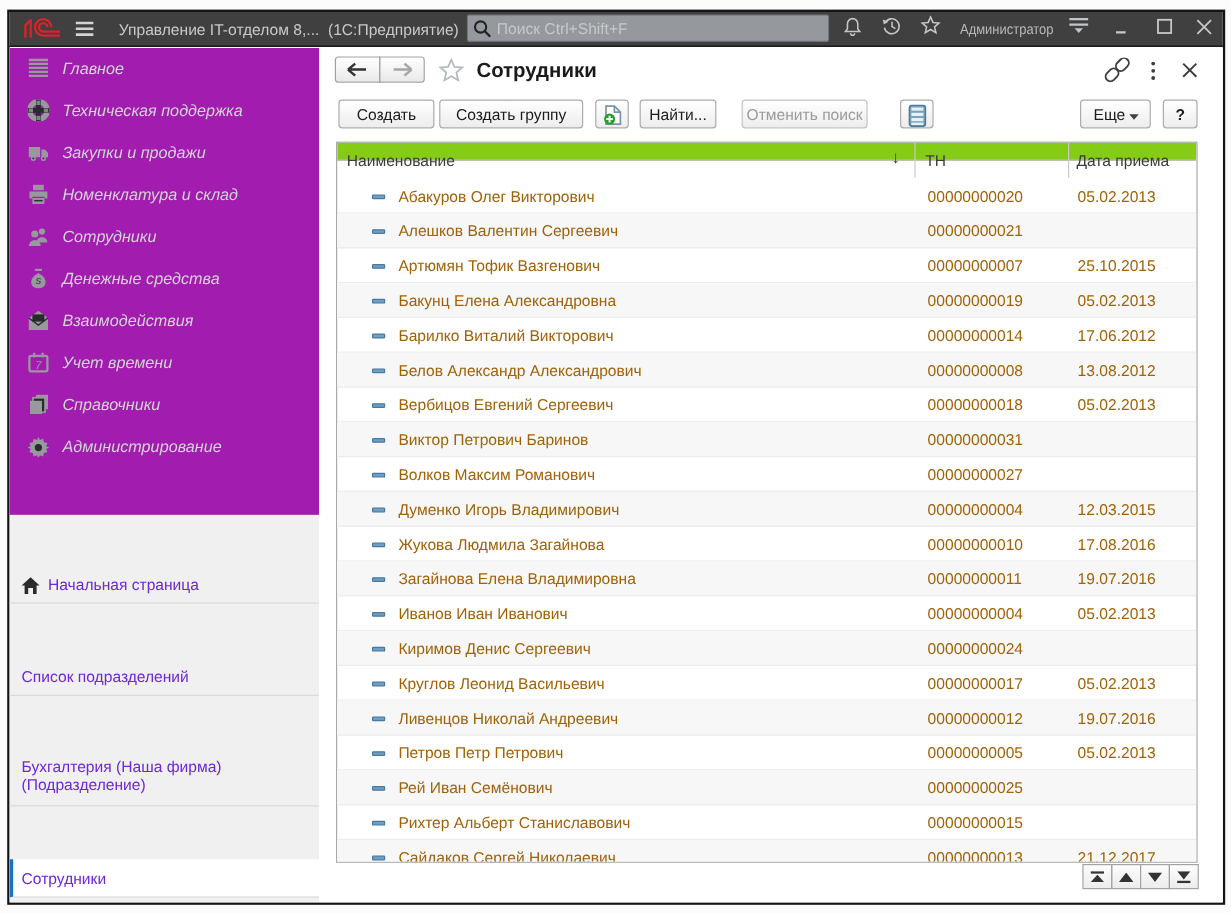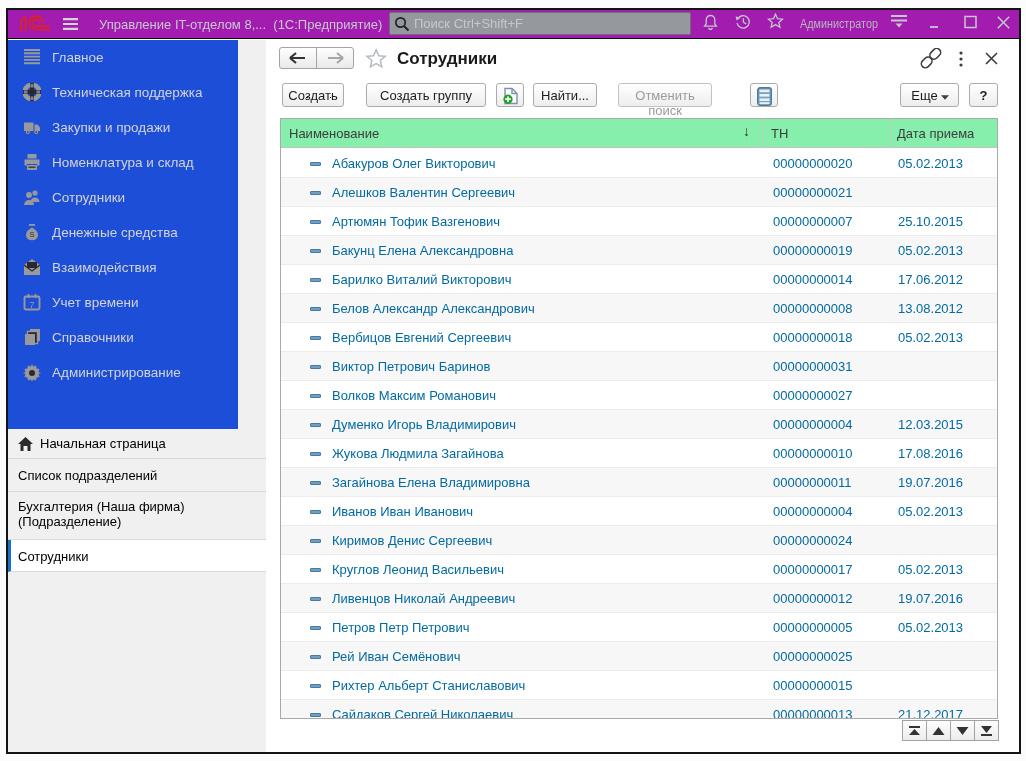"Управление IT-отделом 8,..." .titlebar { background: #a21caf -> #404040 }
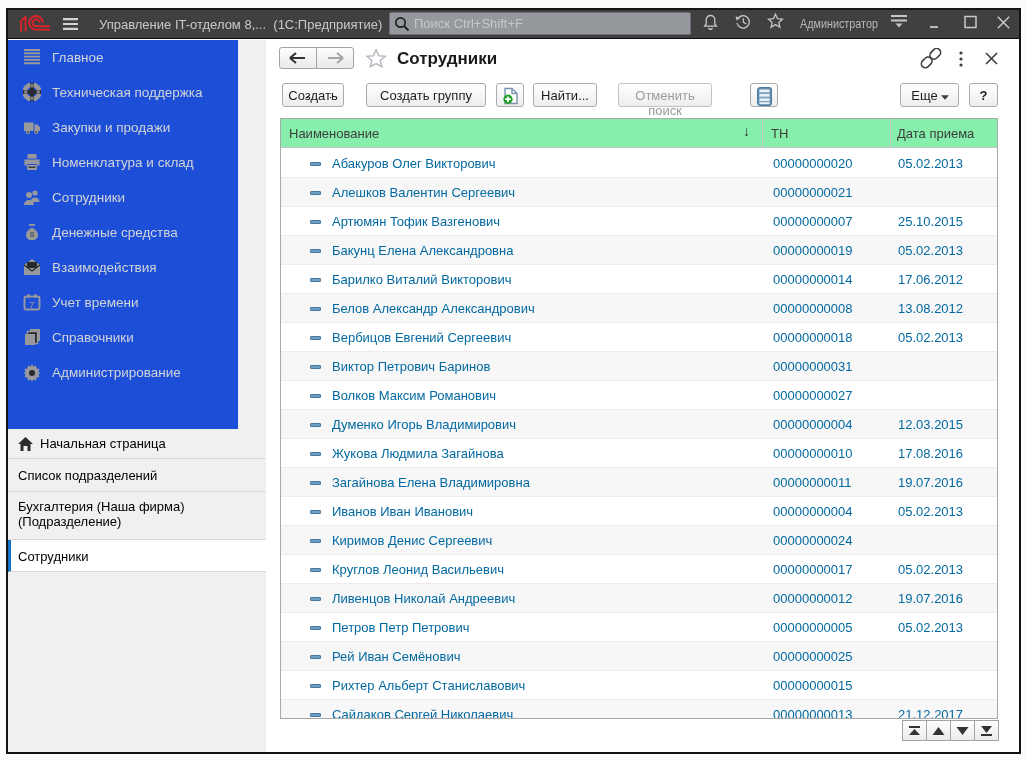"Главное" .menu { background: #1d4ed8 -> #a21caf; font-style: none -> italic; width: 230px -> 258px }
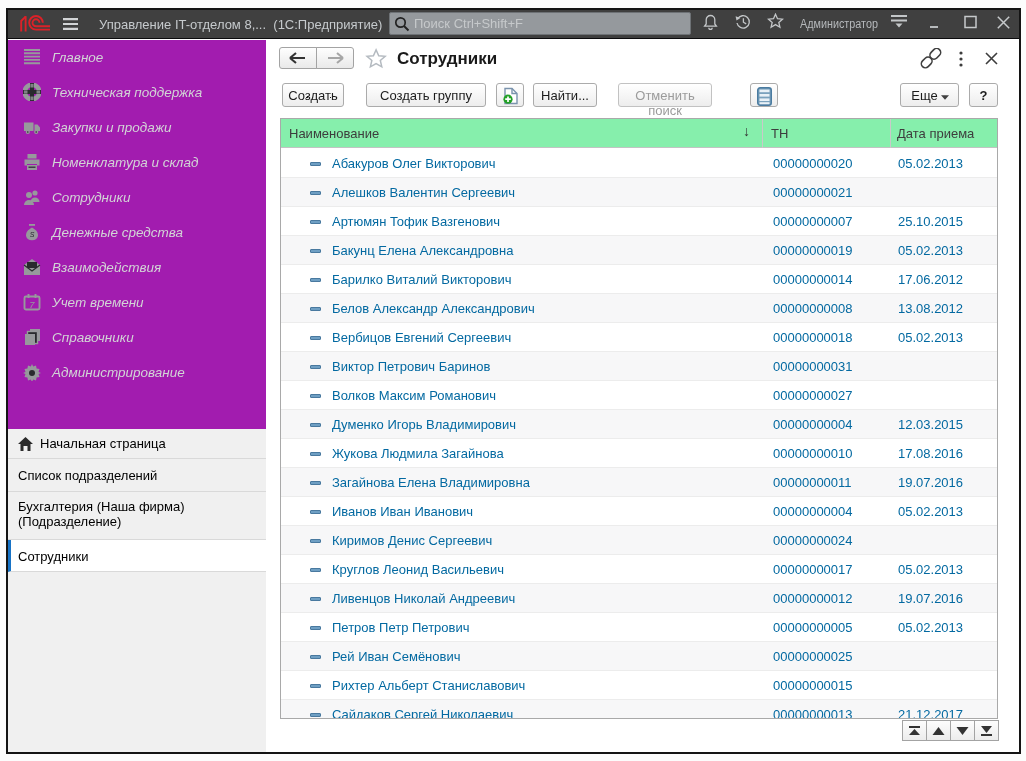"Создать" div.btn { width: 62px -> 80px }
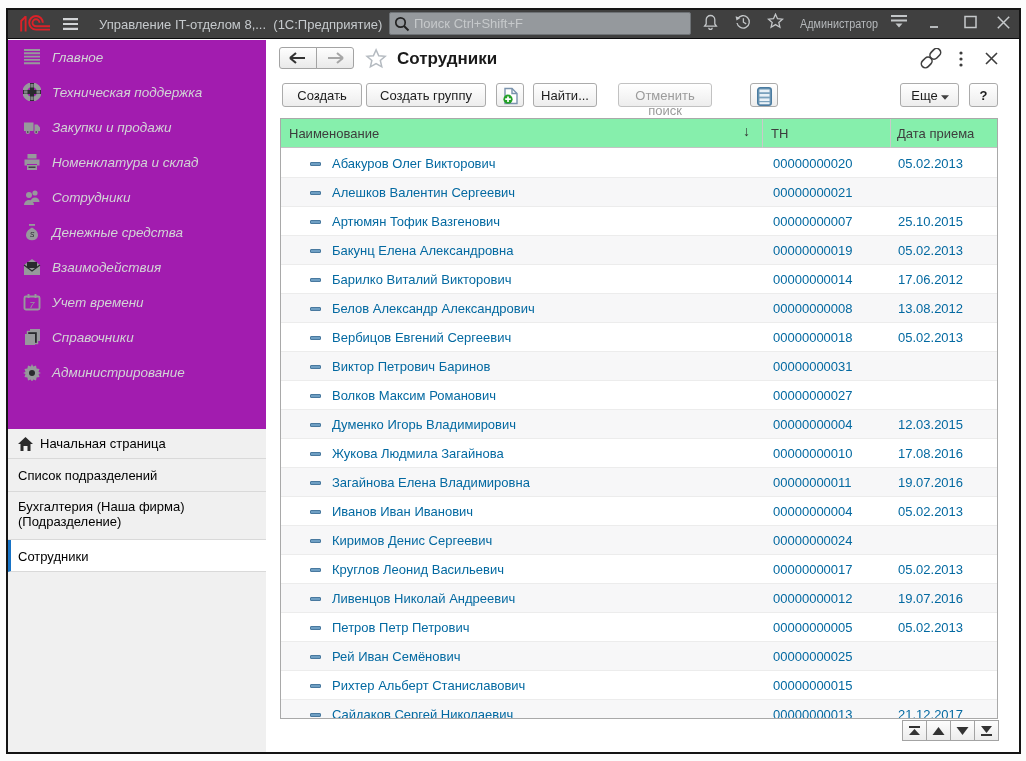"Отменить поиск" div.btn { width: 94px -> 105px }
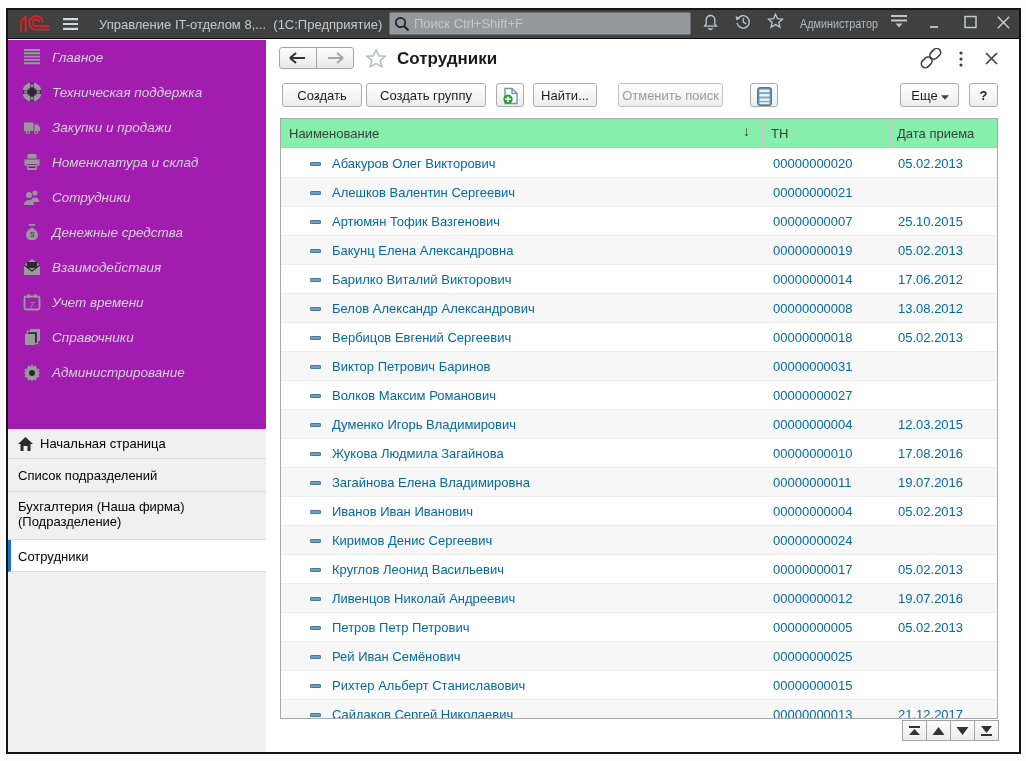"Наименование" .thead { background: #86efac -> #84cc16; height: 29px -> 15px }
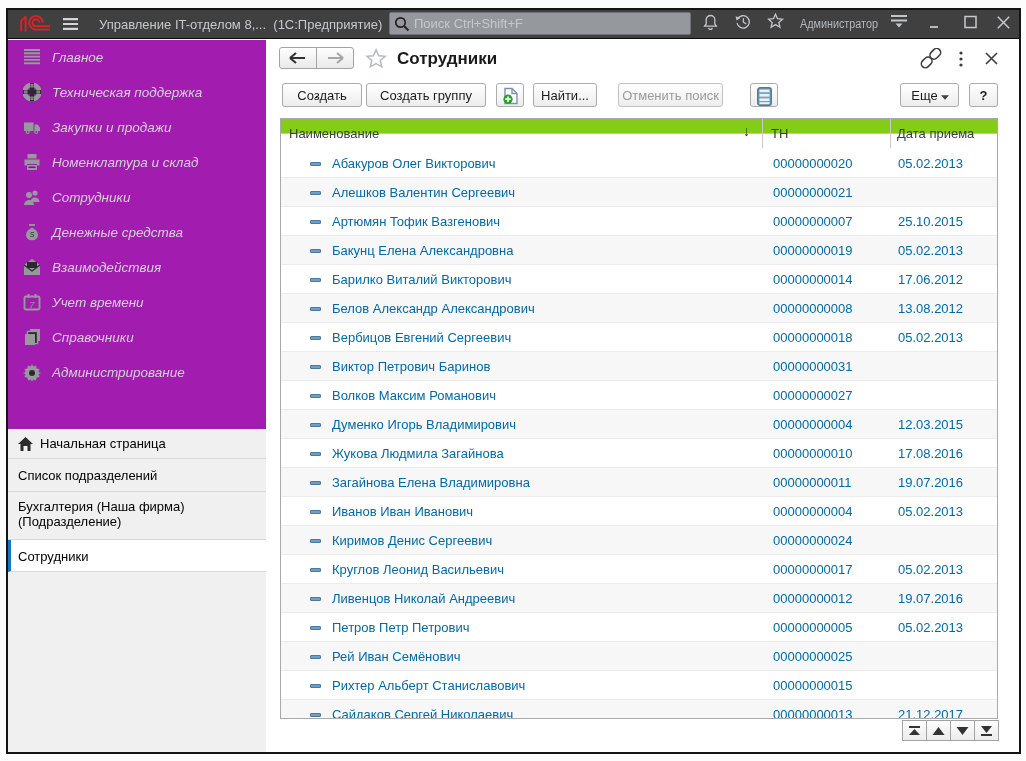"Абакуров Олег Викторович" .tr { color: #0369a1 -> #a16207 }
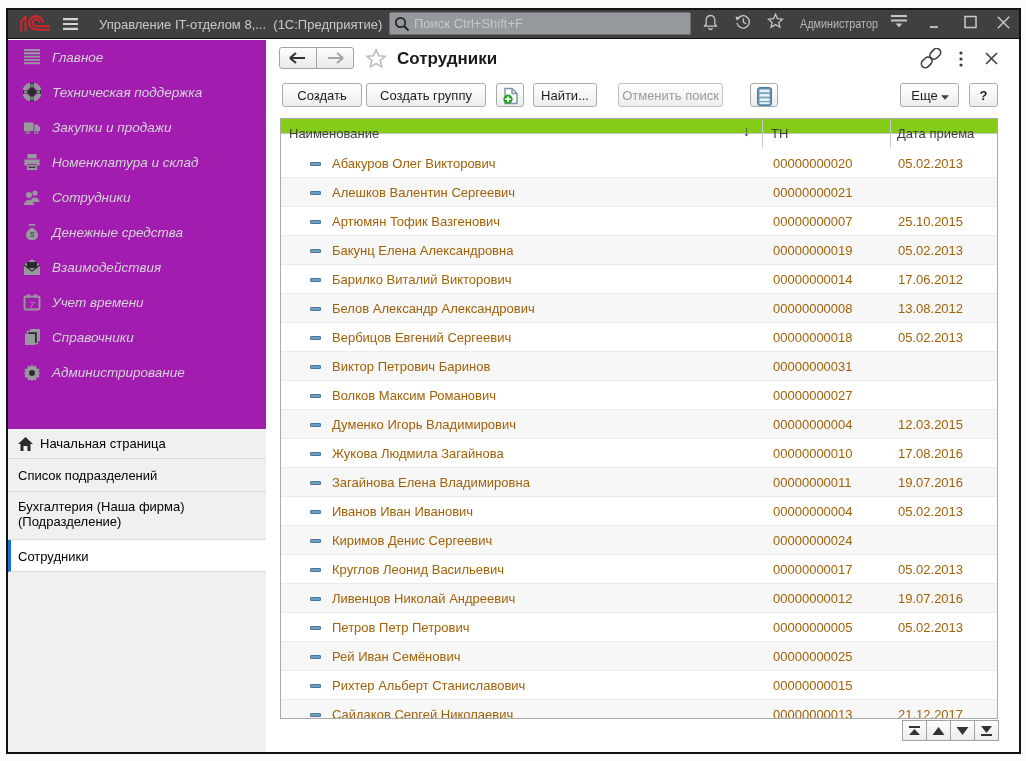"Начальная страница" .tab { color: #000000 -> #6d28d9; margin-top: none -> 44px }
